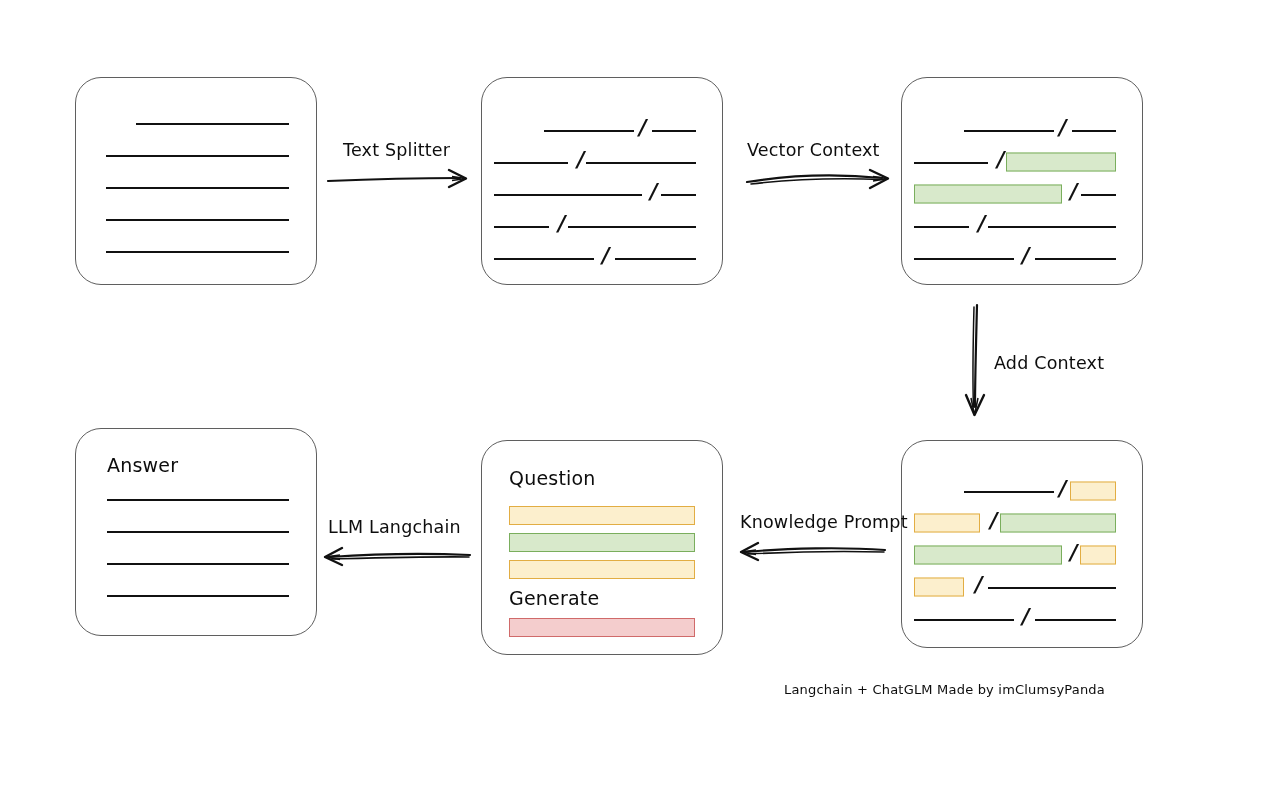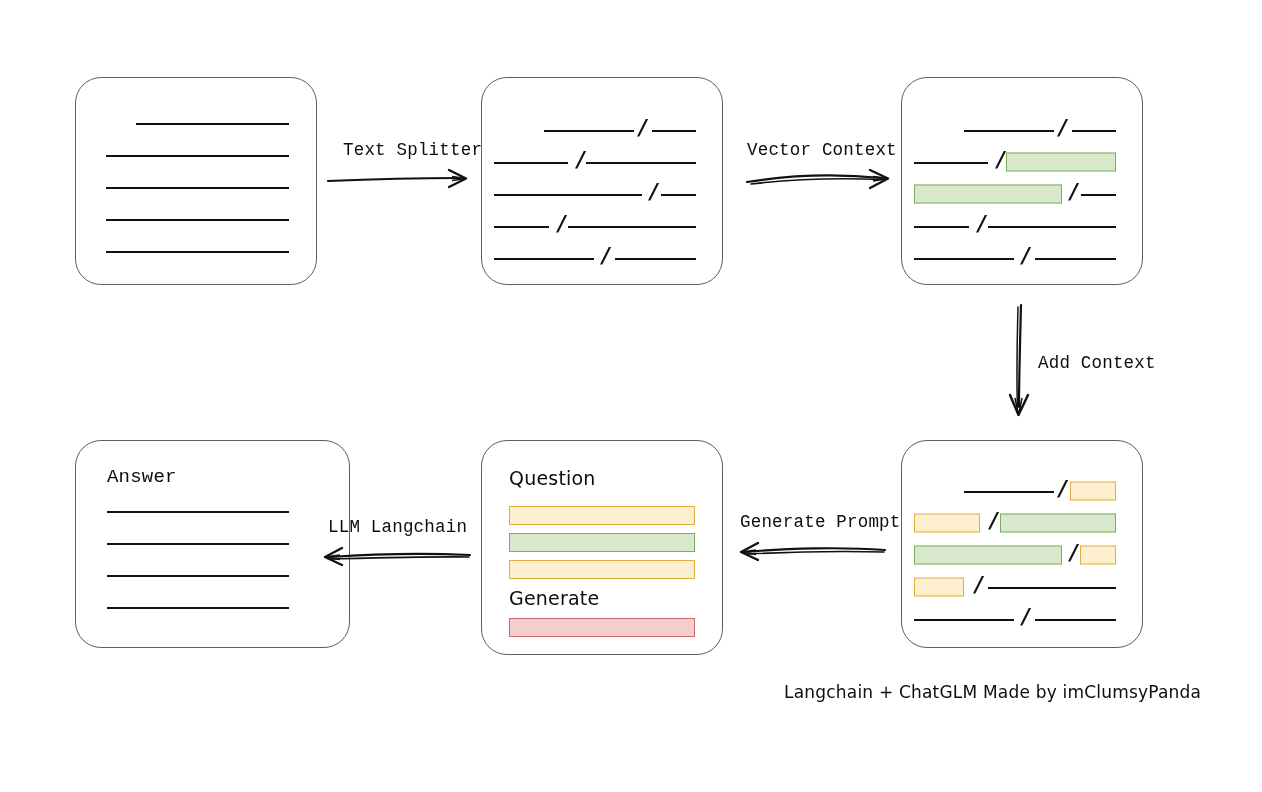"Text Splitter" .arrow-group { font-family: Liberation Mono, monospace -> none }
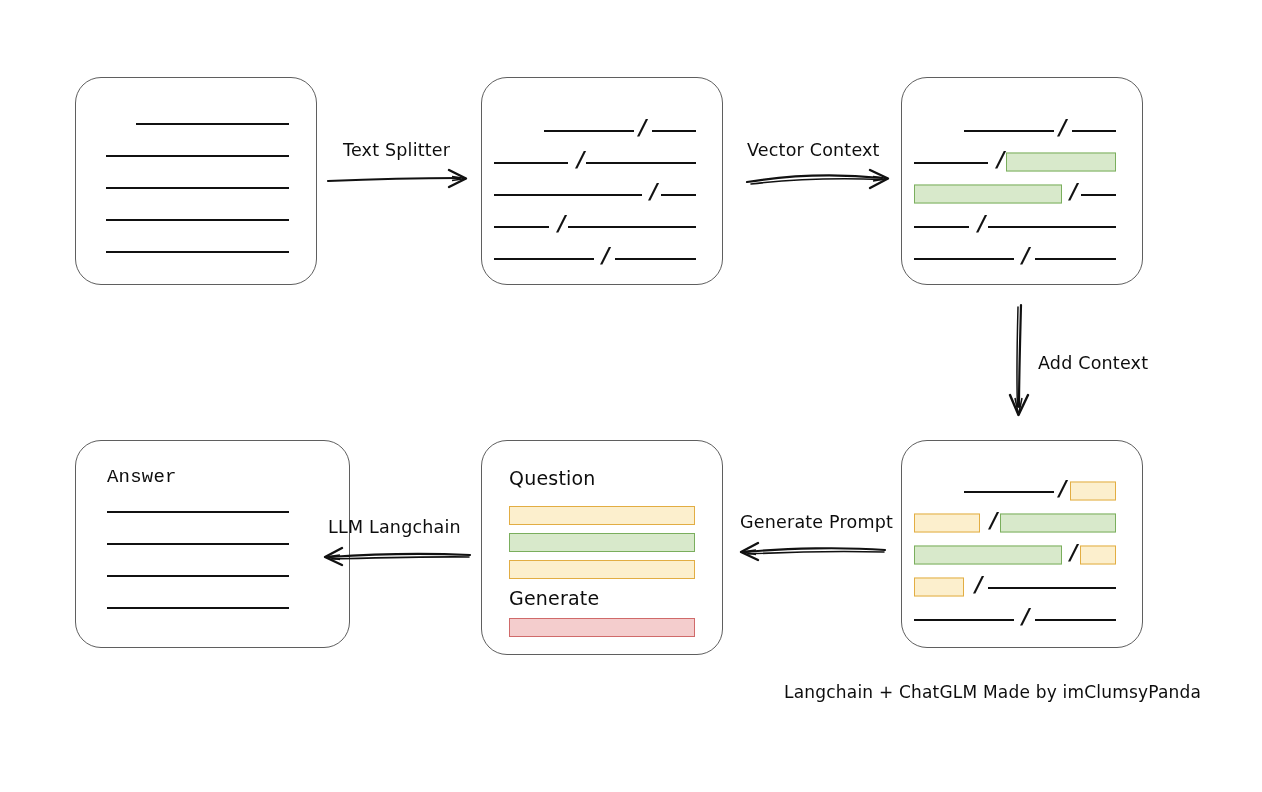"Add Context" div.arrow-group { left: 1000px -> 956px }
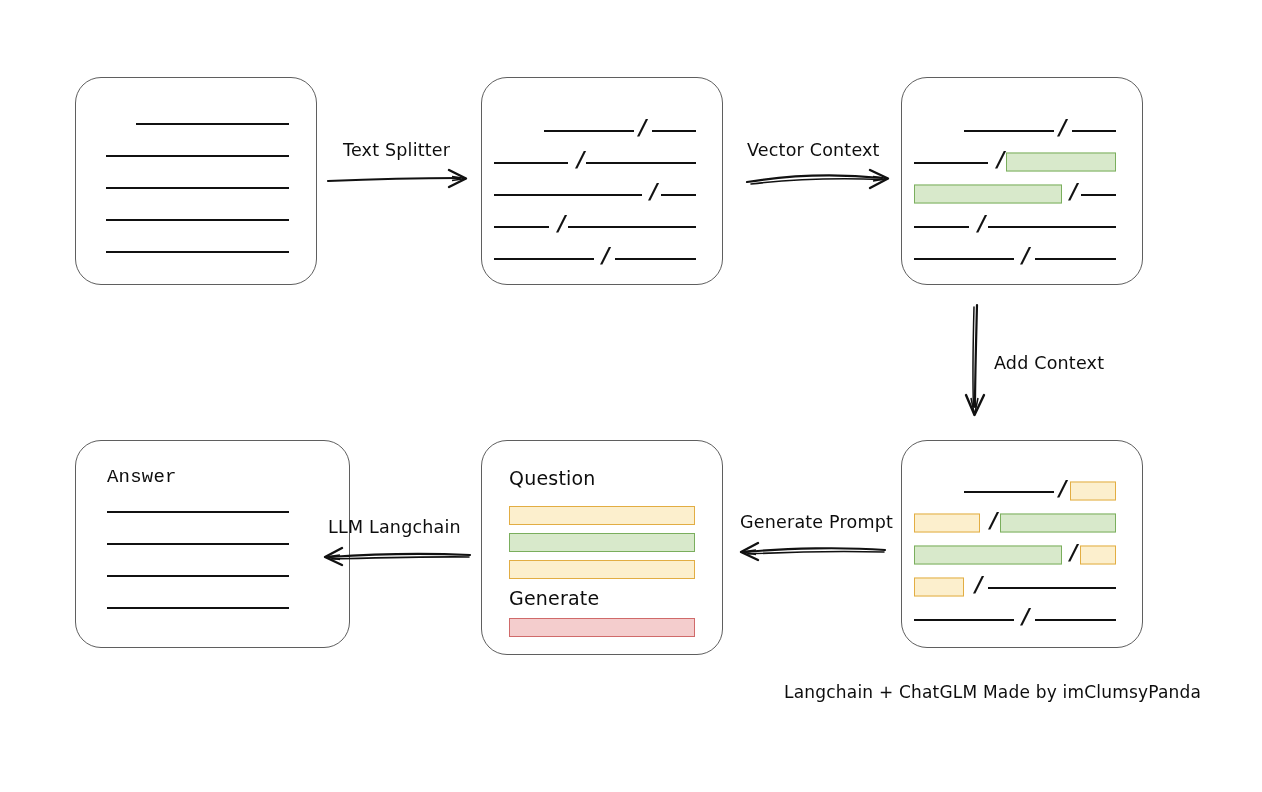"Answer" div.card { font-family: Liberation Mono, monospace -> none; top: 440px -> 428px; width: 275px -> 242px }
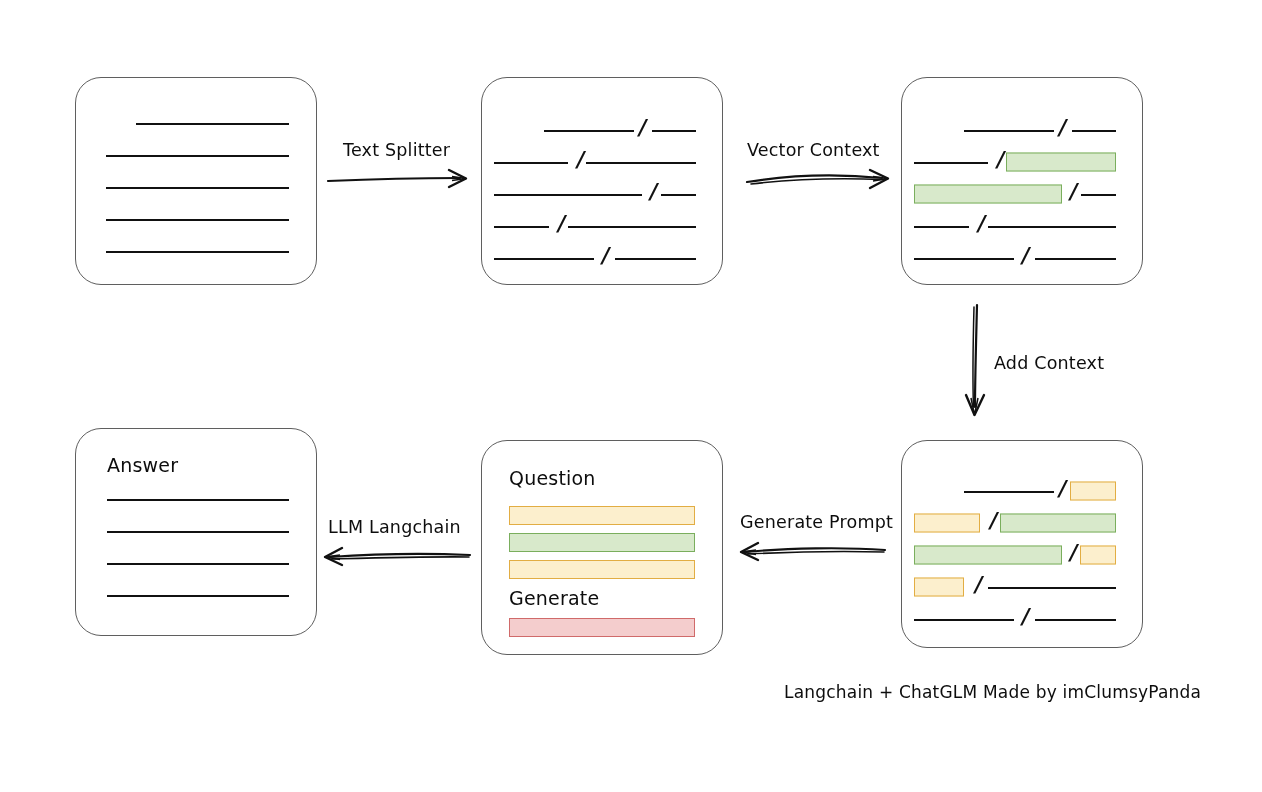"Generate Prompt" div.arrow-label { text: Generate -> Knowledge }
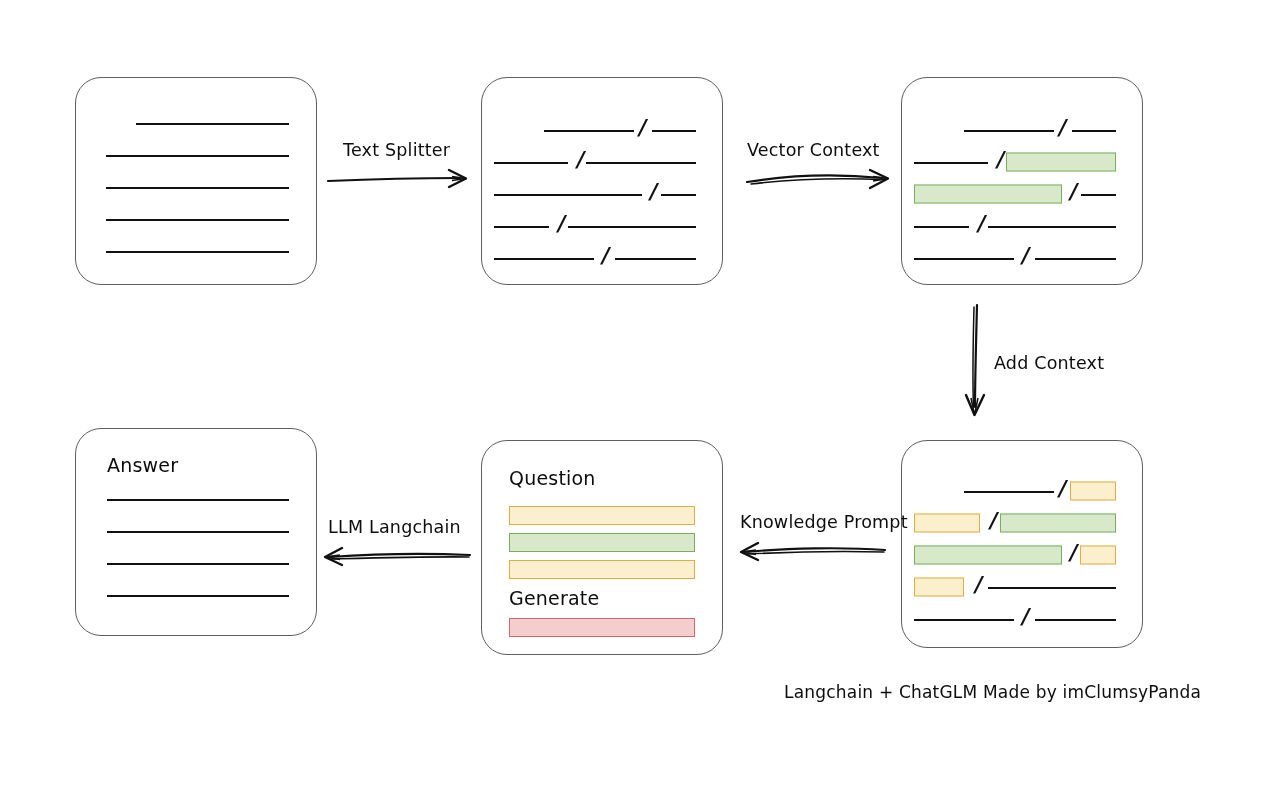"Langchain + ChatGLM Made by" .credit { font-size: 17px -> 13px }
